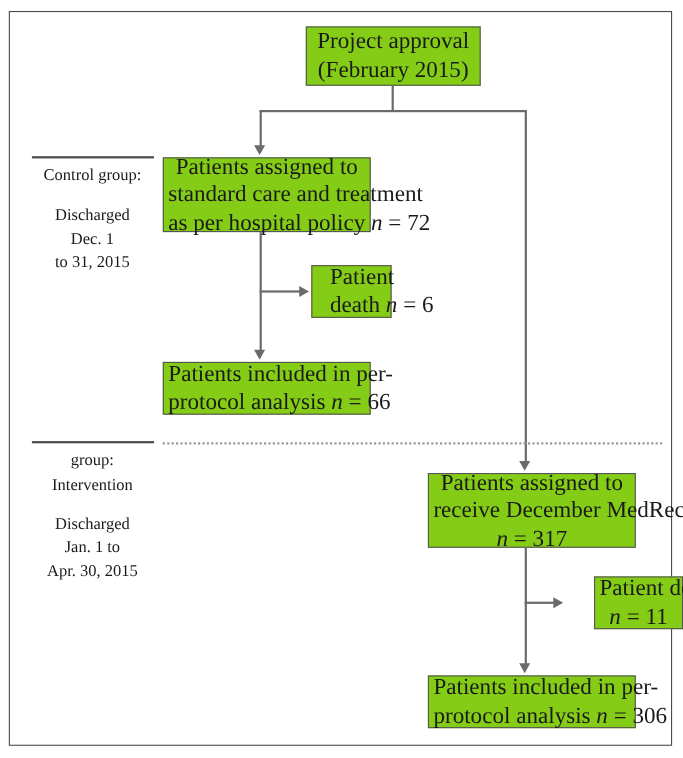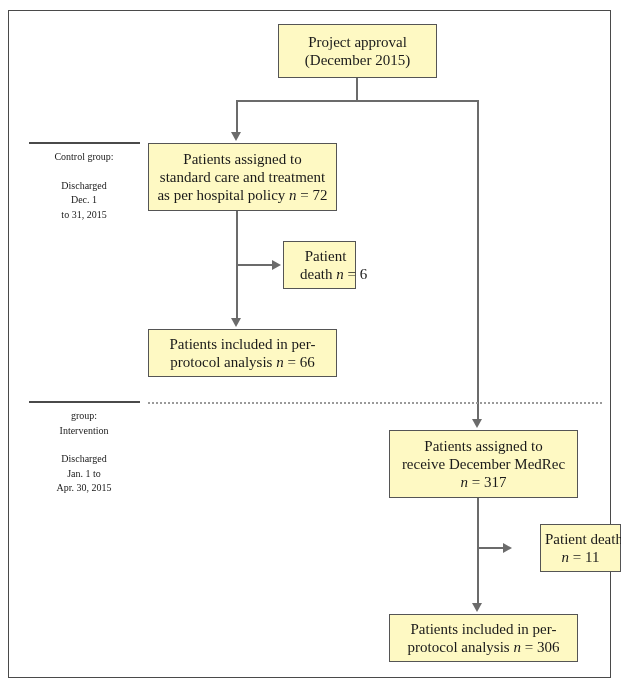"Project approval" .box { background: #fef9c3 -> #84cc16; font-size: 15px -> 21px }
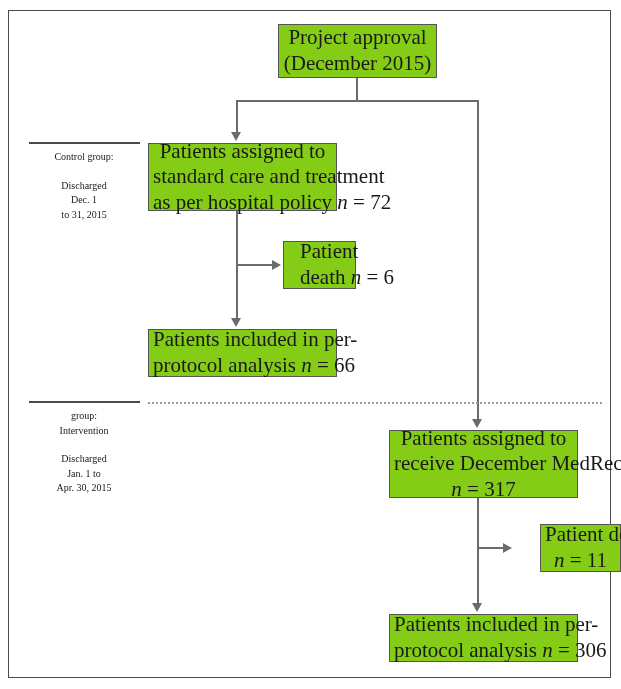"(December 2015)" span.ln { text: December -> February }
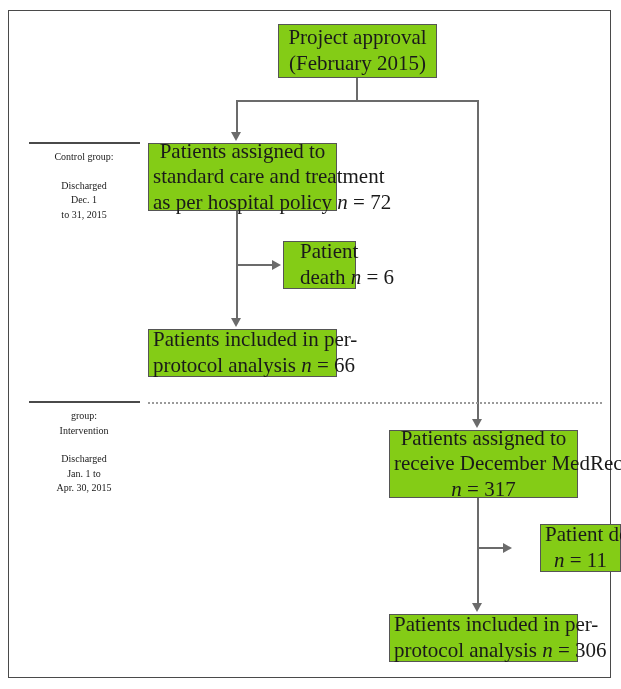"Control group:" .side-label { font-size: 10px -> 15px }
